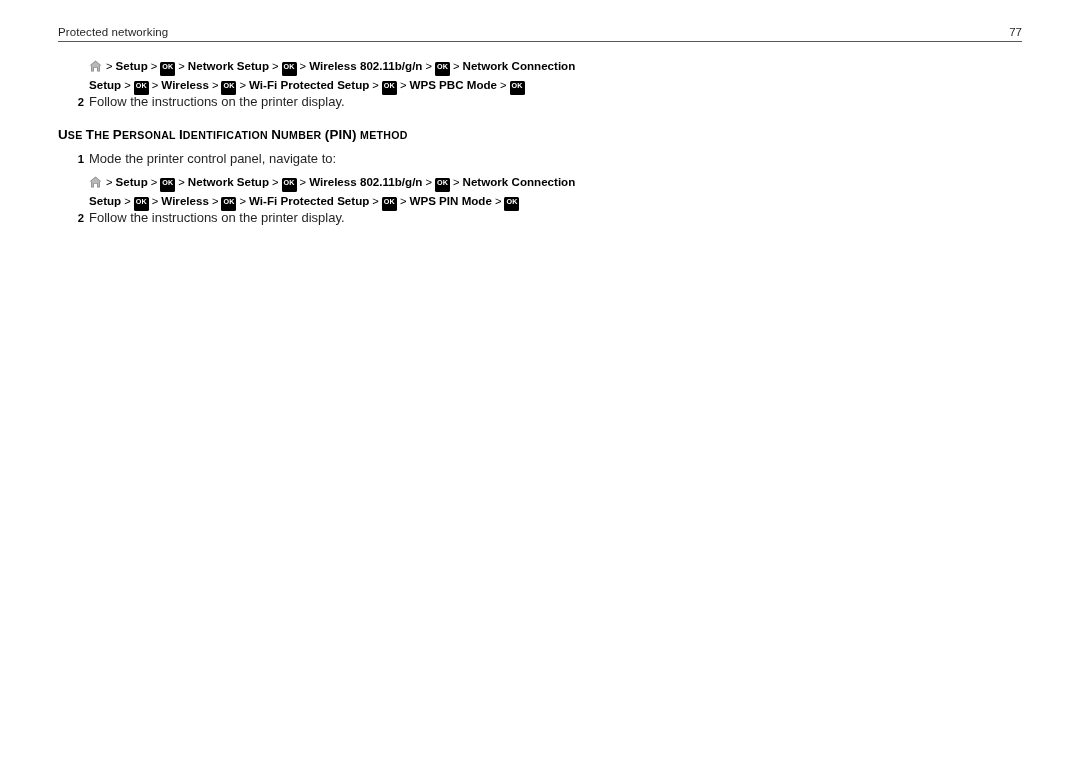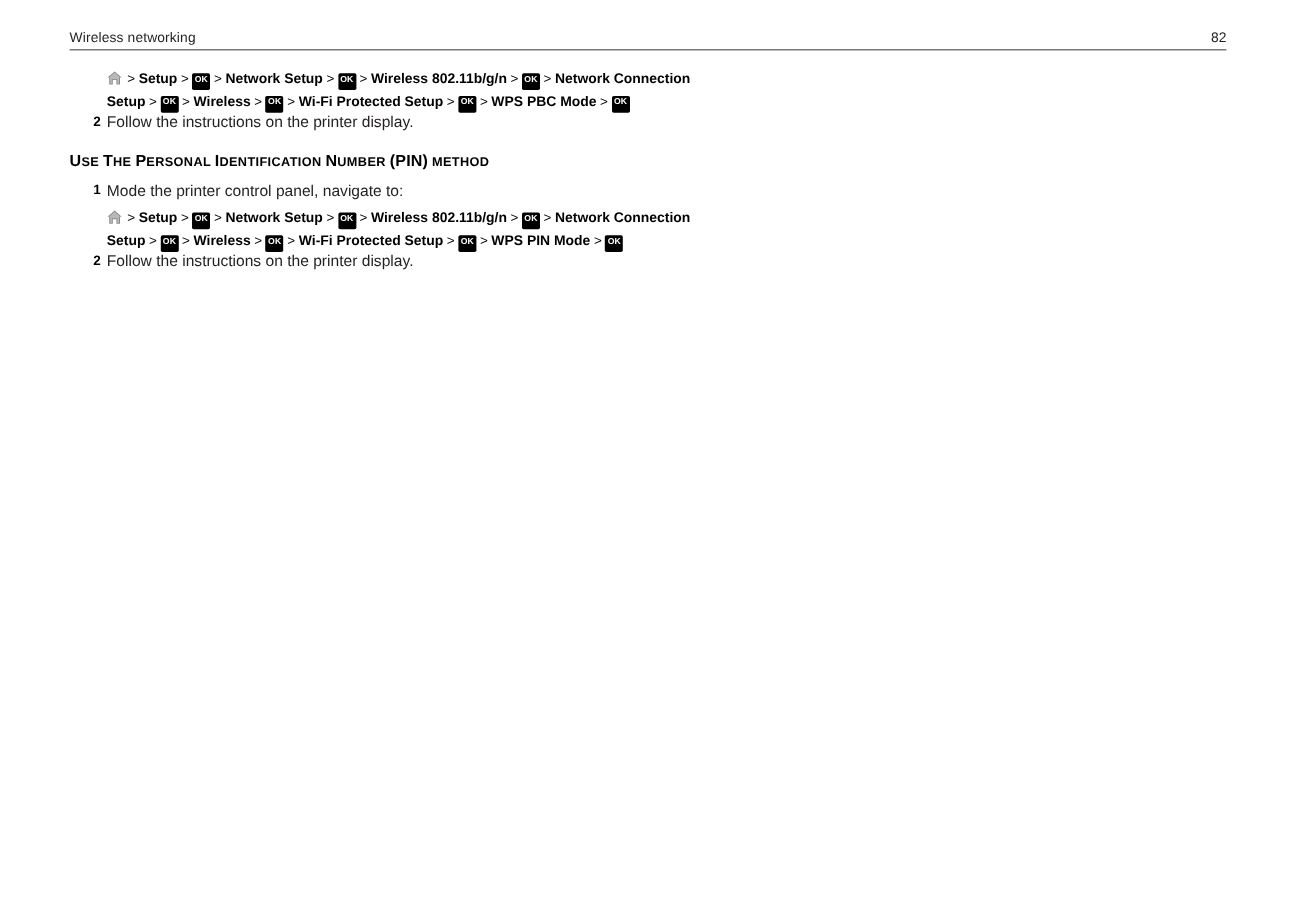"Wireless networking" div.header-title { text: Wireless -> Protected }
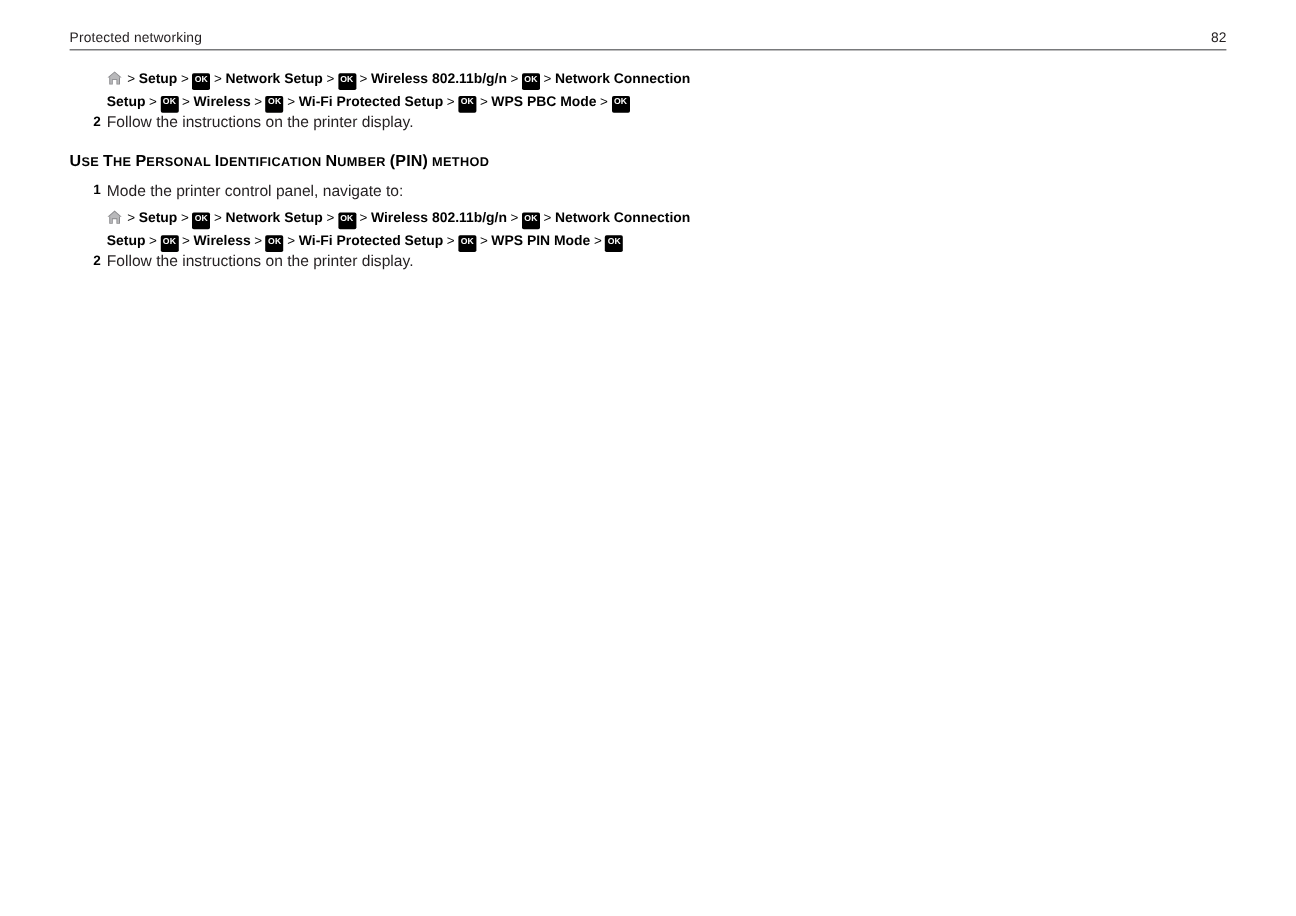"82" div.header-pageno { text: 82 -> 77 }
